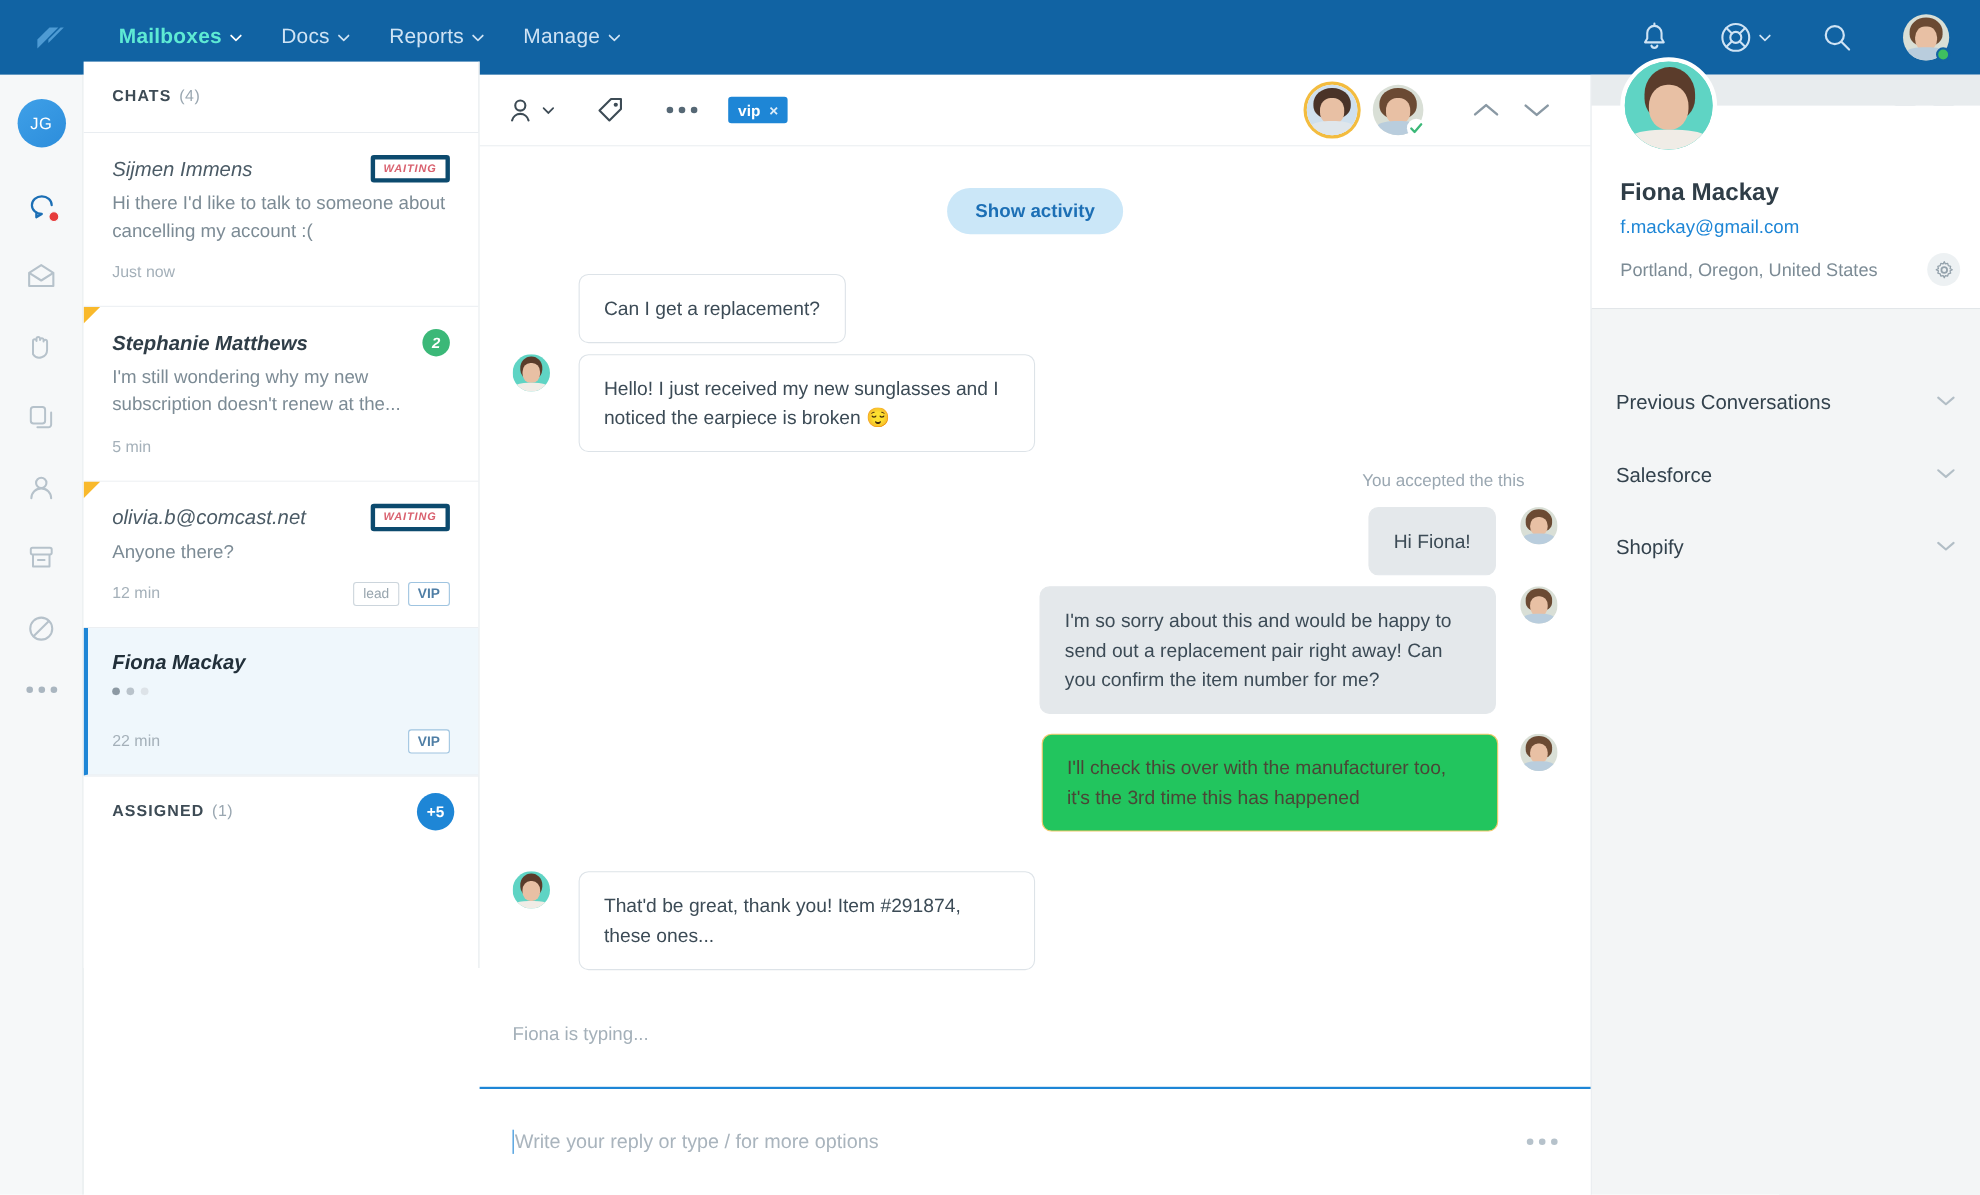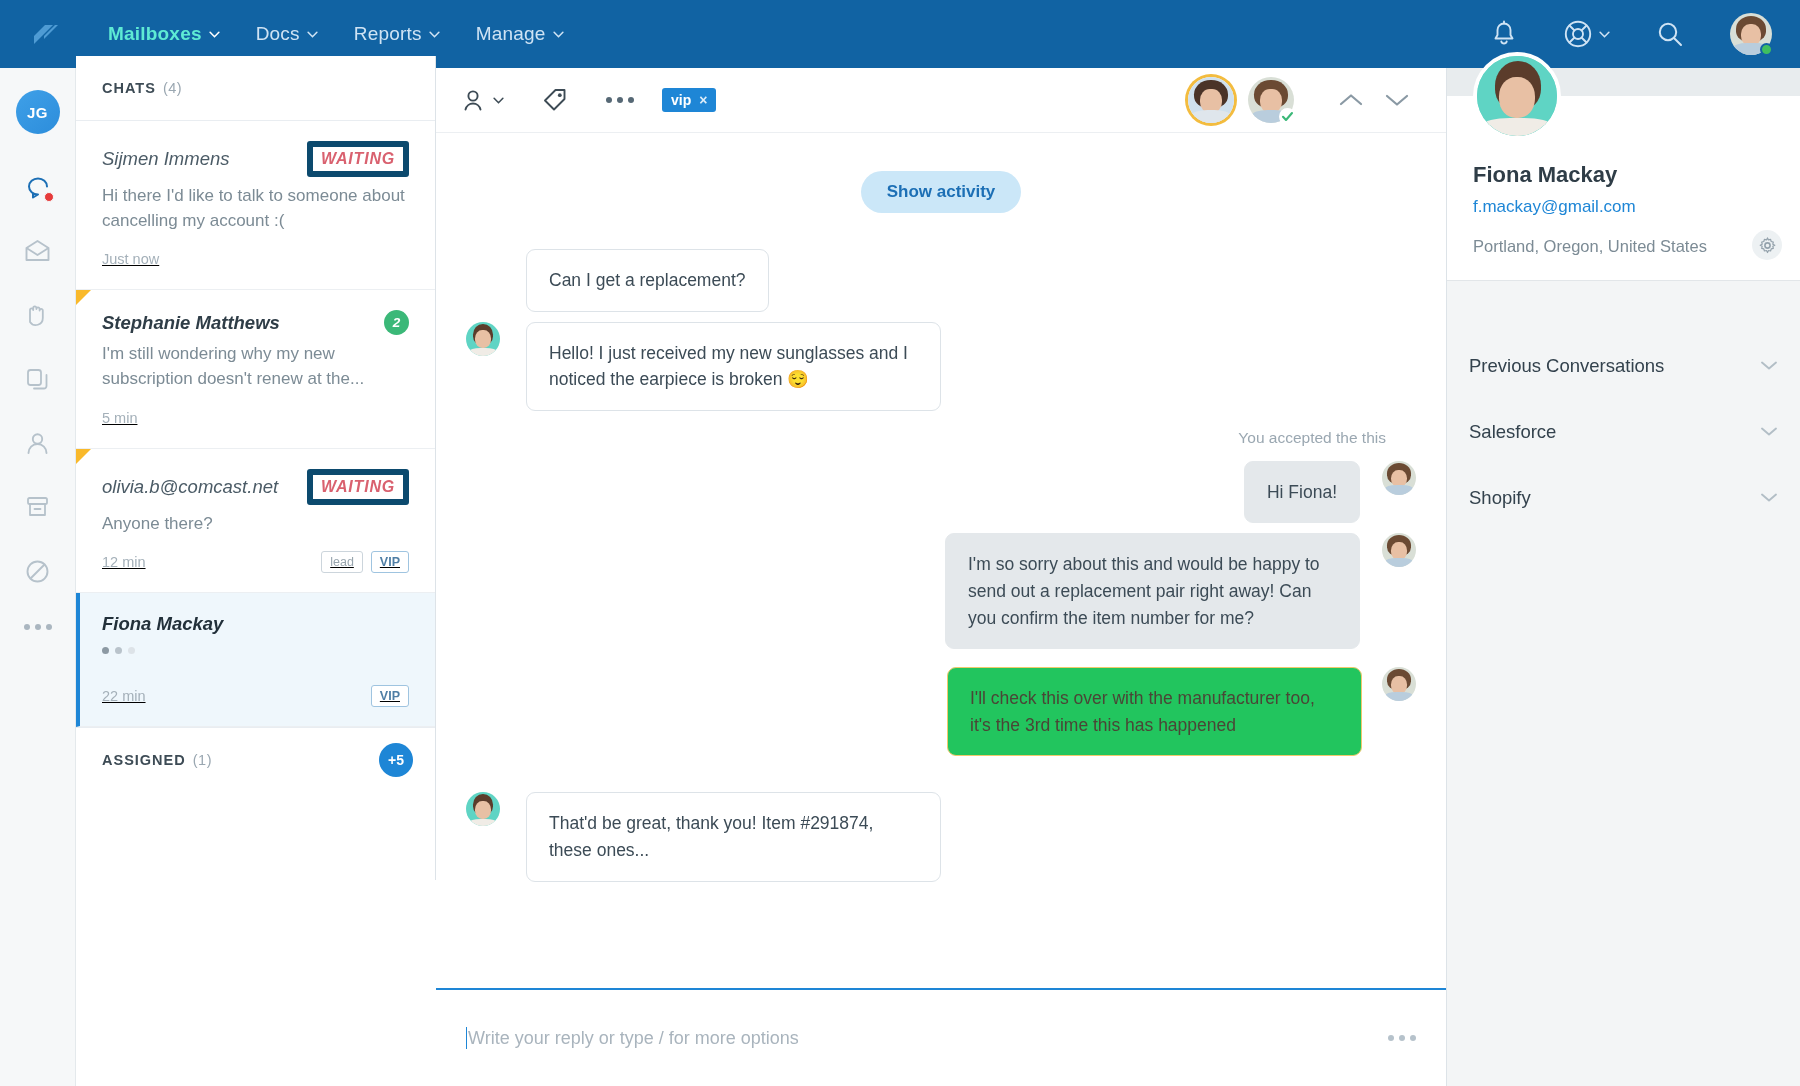"JG" .rail-avatar { font-weight: 700 -> 400 }
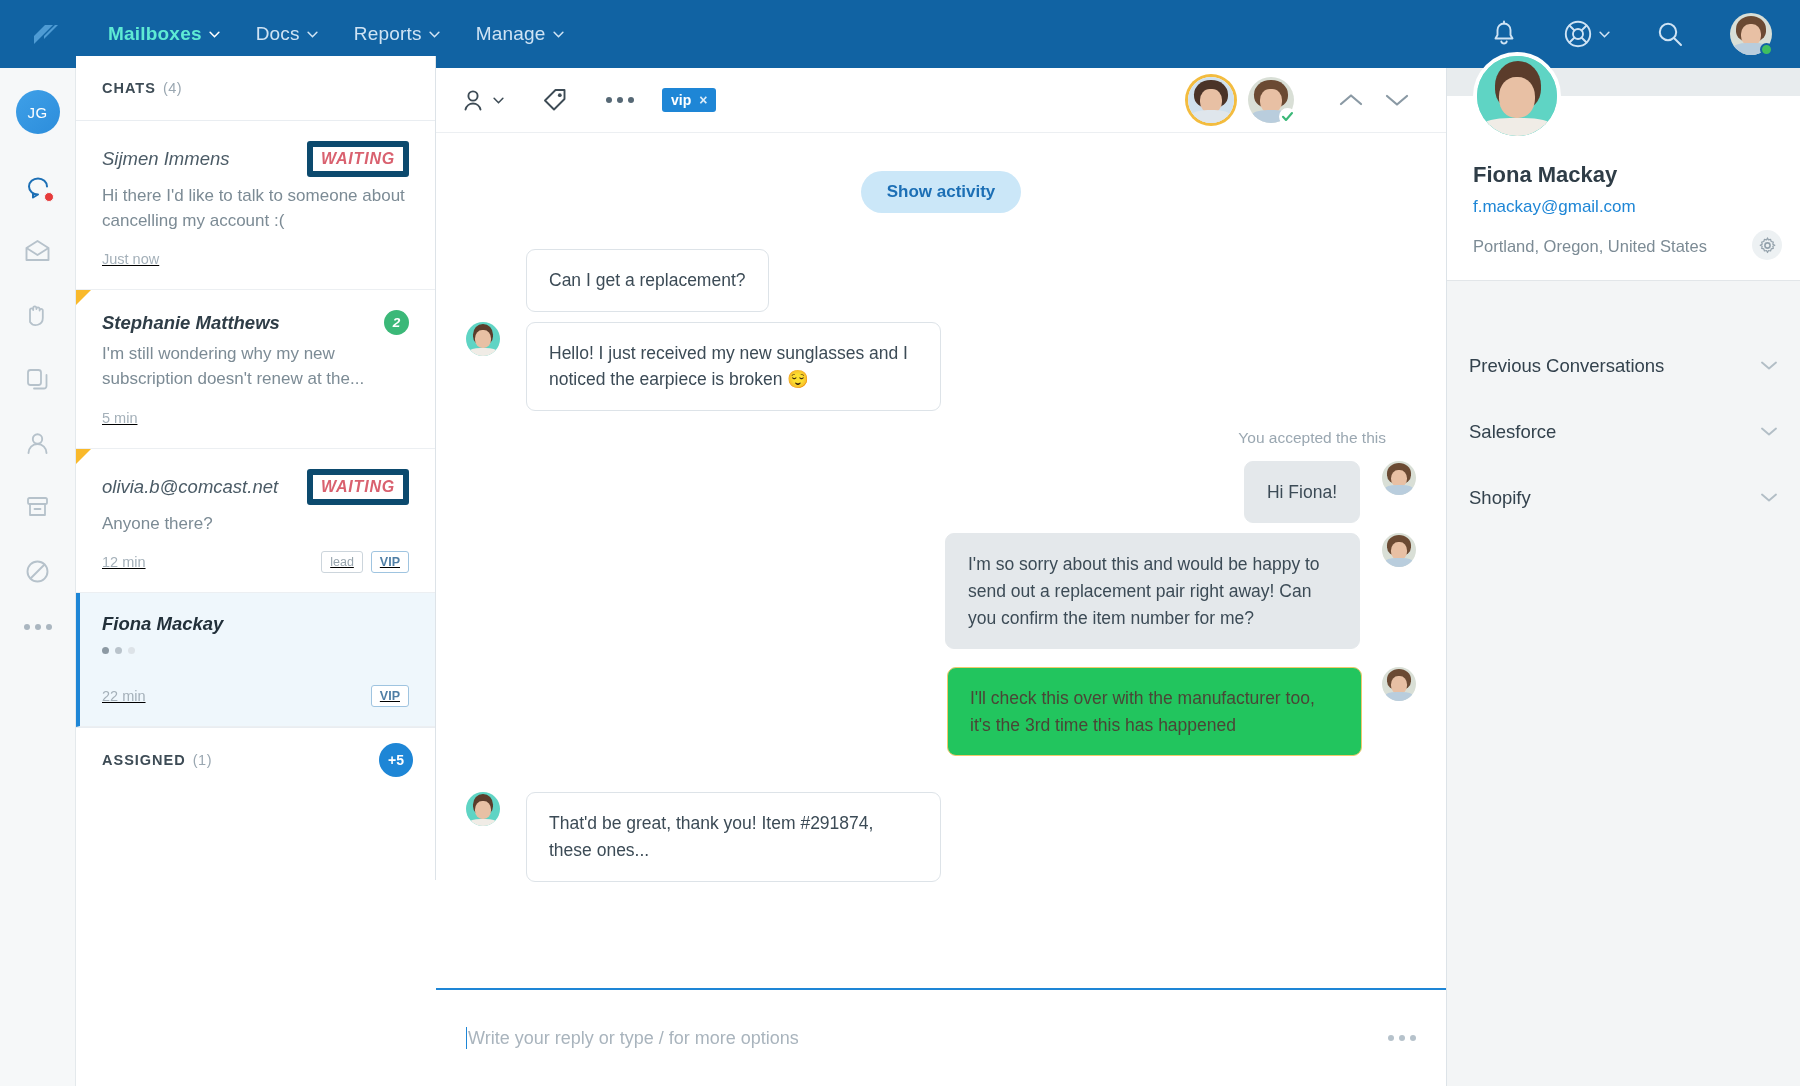"WAITING" .badge-waiting { border: 6px solid #0c4a6e -> 4px solid #0c4a6e; font-size: 16px -> 10px }
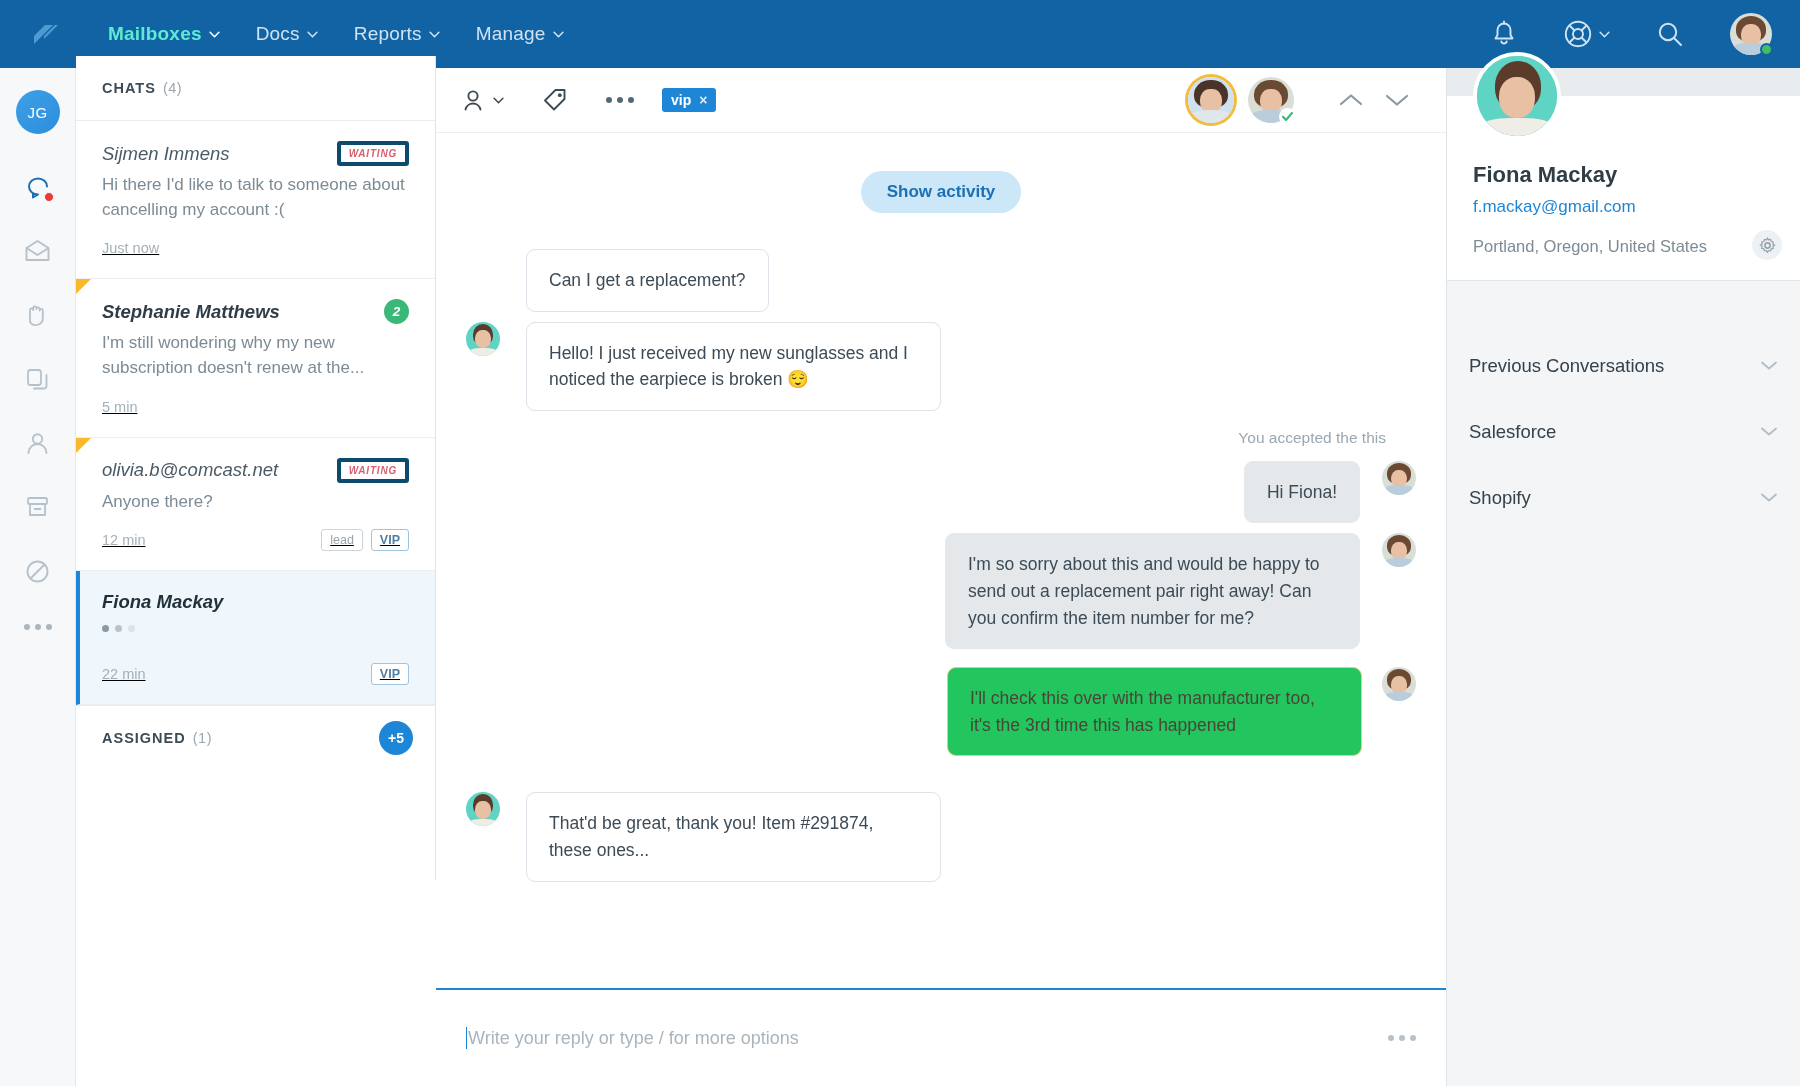"Just now" .ci-row3 { text-decoration: underline -> none }
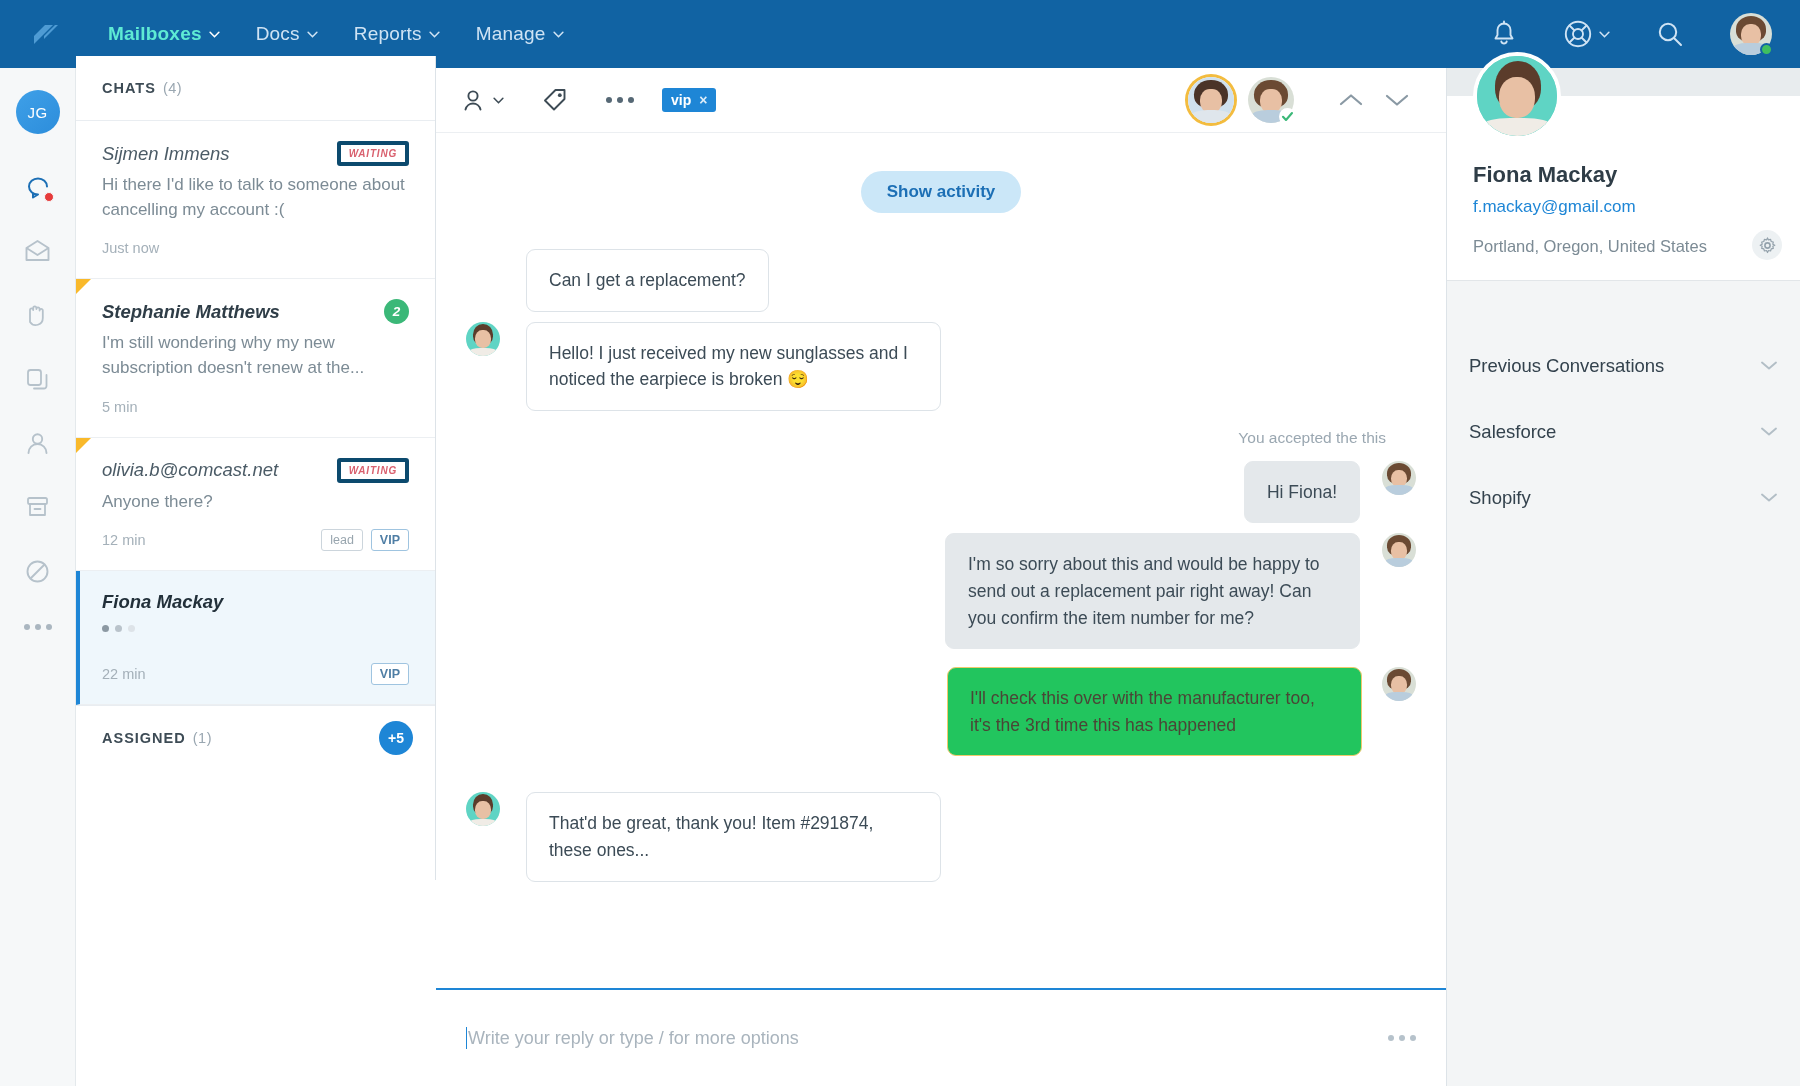"Fiona is typing..." div { html: none -> <div> <div>Fiona is typing...</div> </div> }
